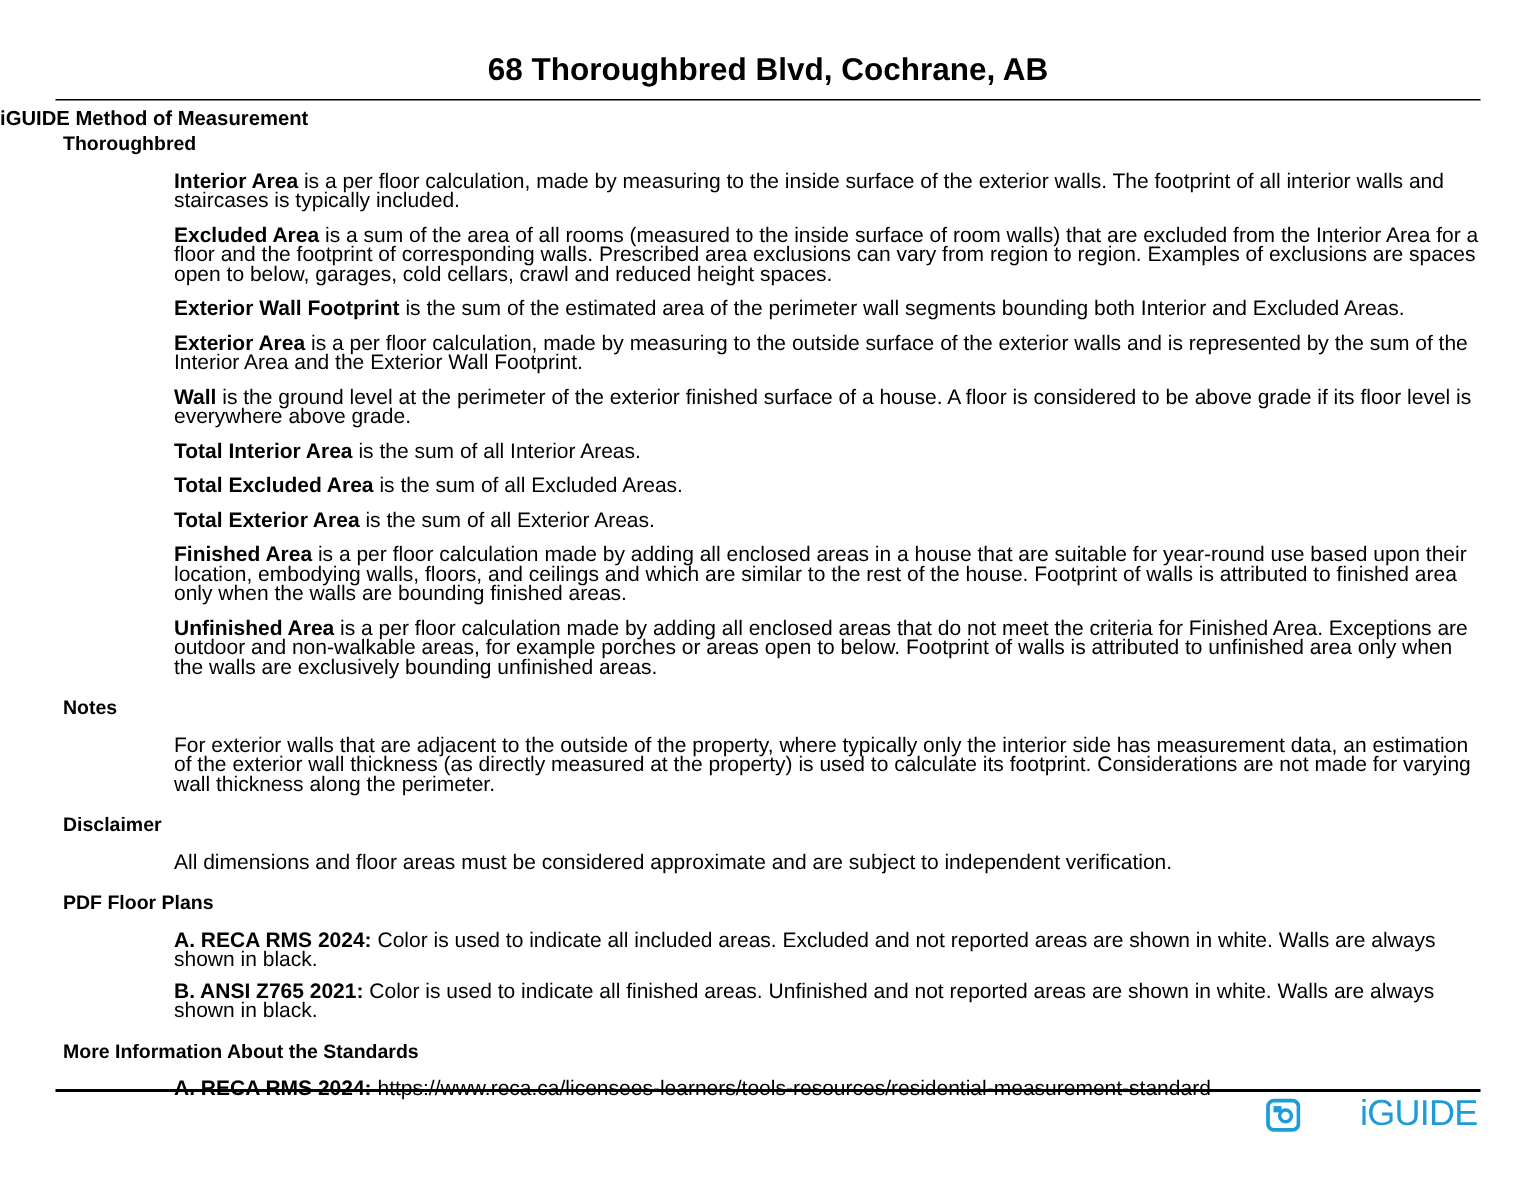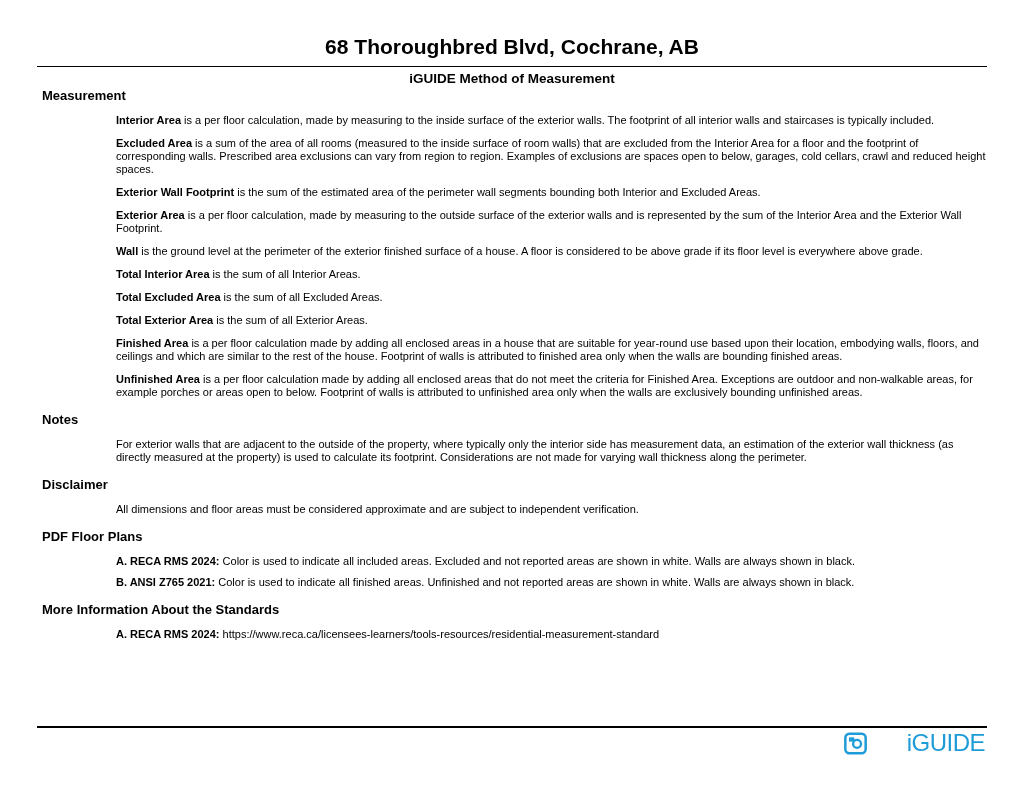"iGUIDE Method of Measurement" .doc-subtitle { text-align: center -> none }
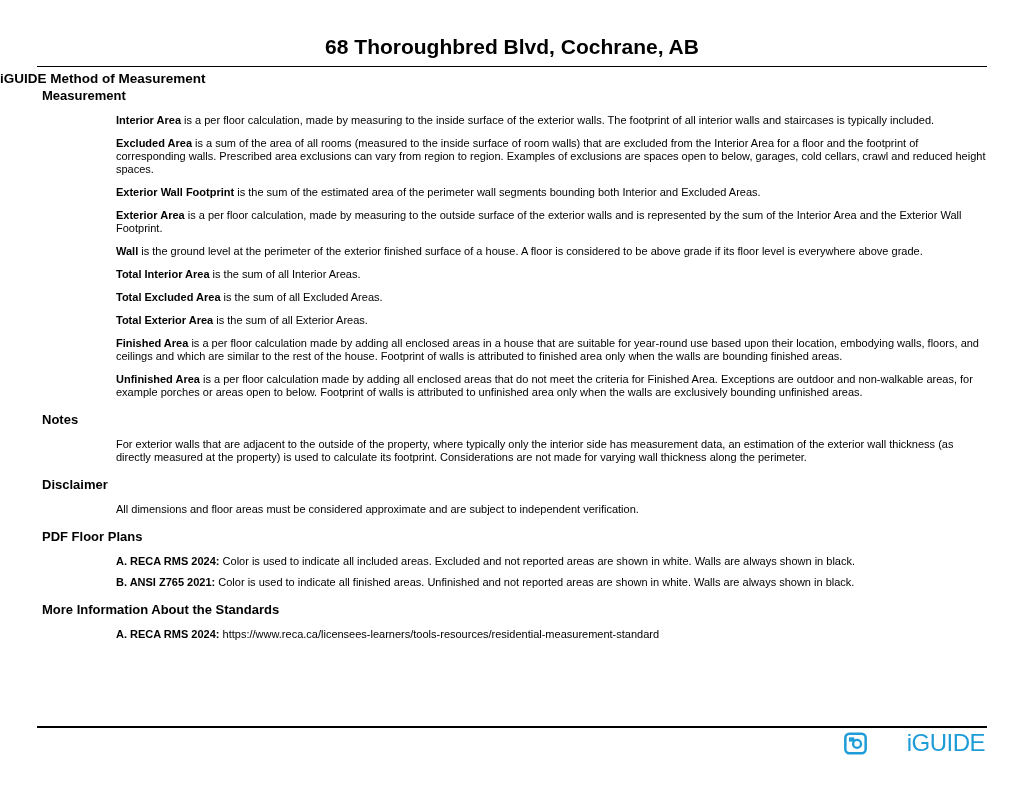"Measurement" div.section-heading { text: Measurement -> Thoroughbred }
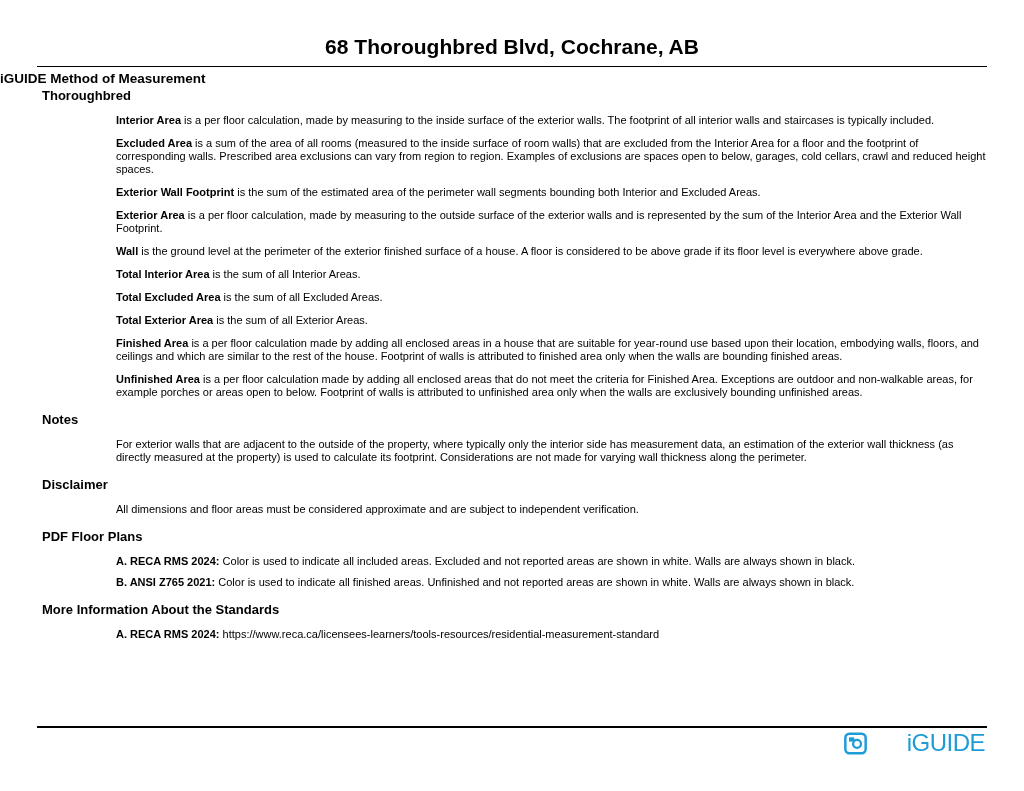"Interior Area is a per" .para { font-size: 11px -> 14px }
